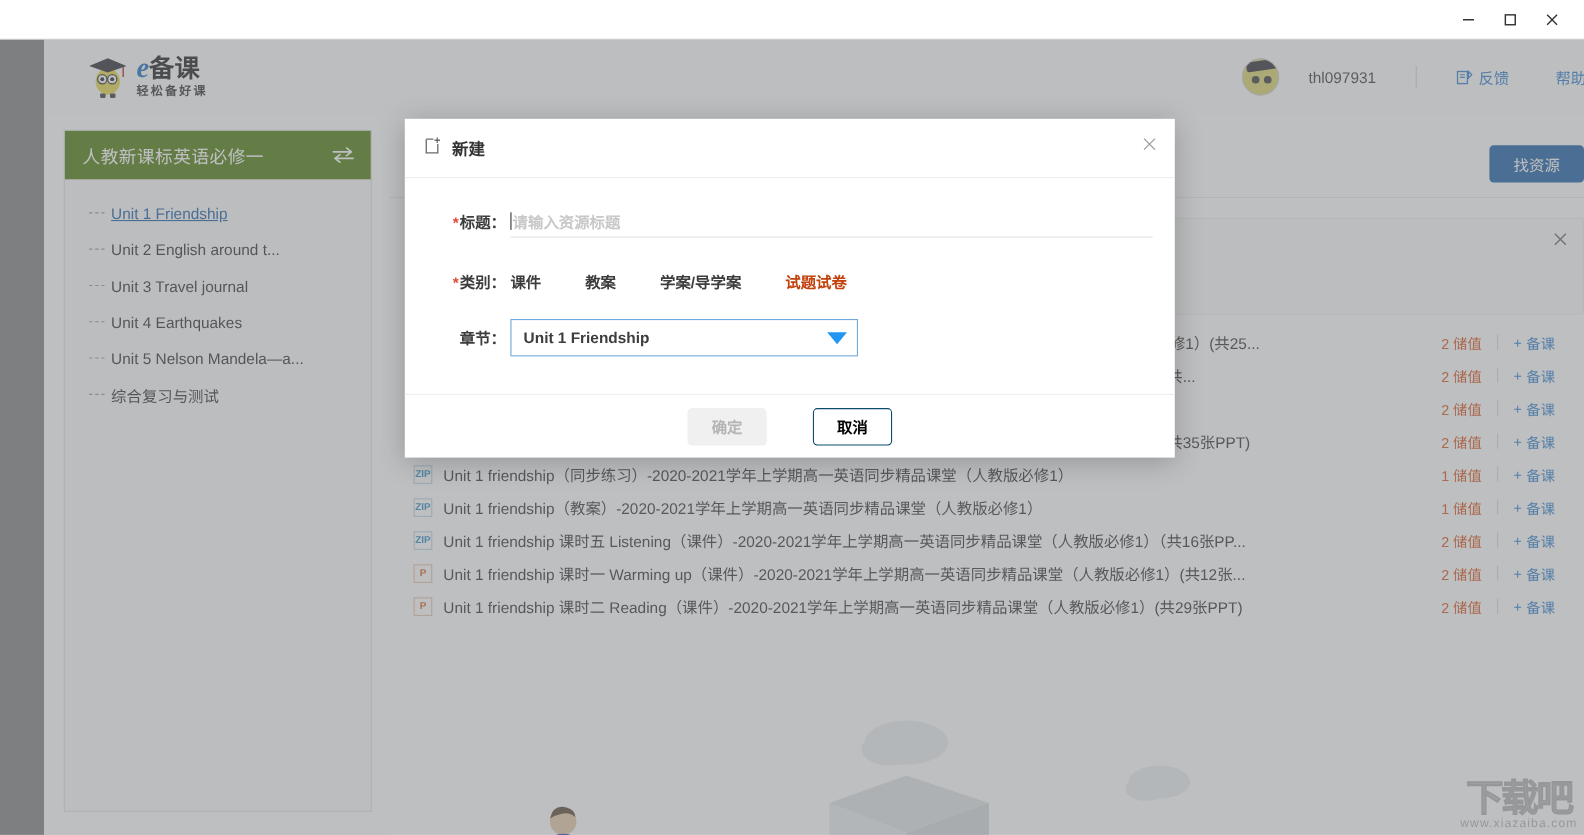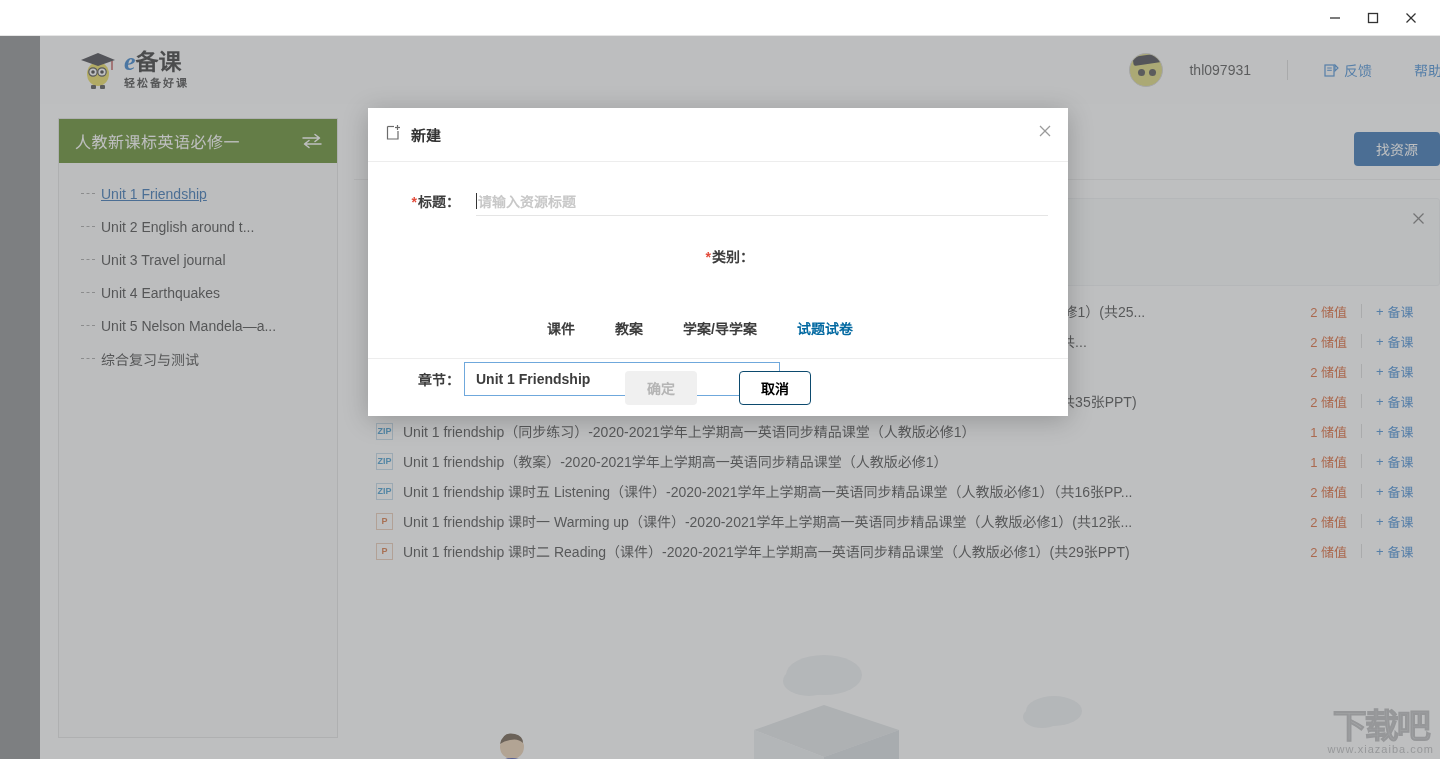"请输入资源标题" .title-input-wrap { margin-left: 16px -> 4px }
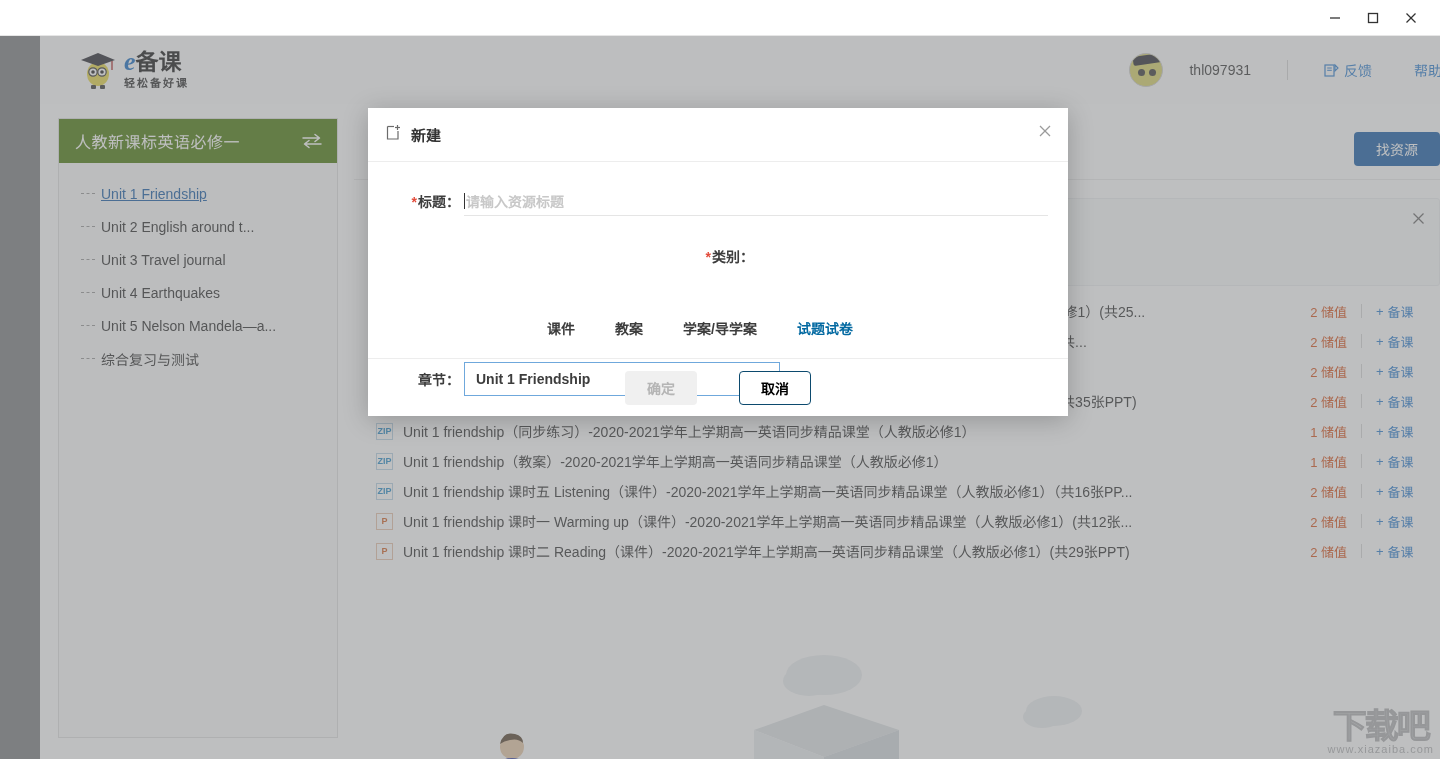"*类别：" .cat-row { flex-direction: column -> none }
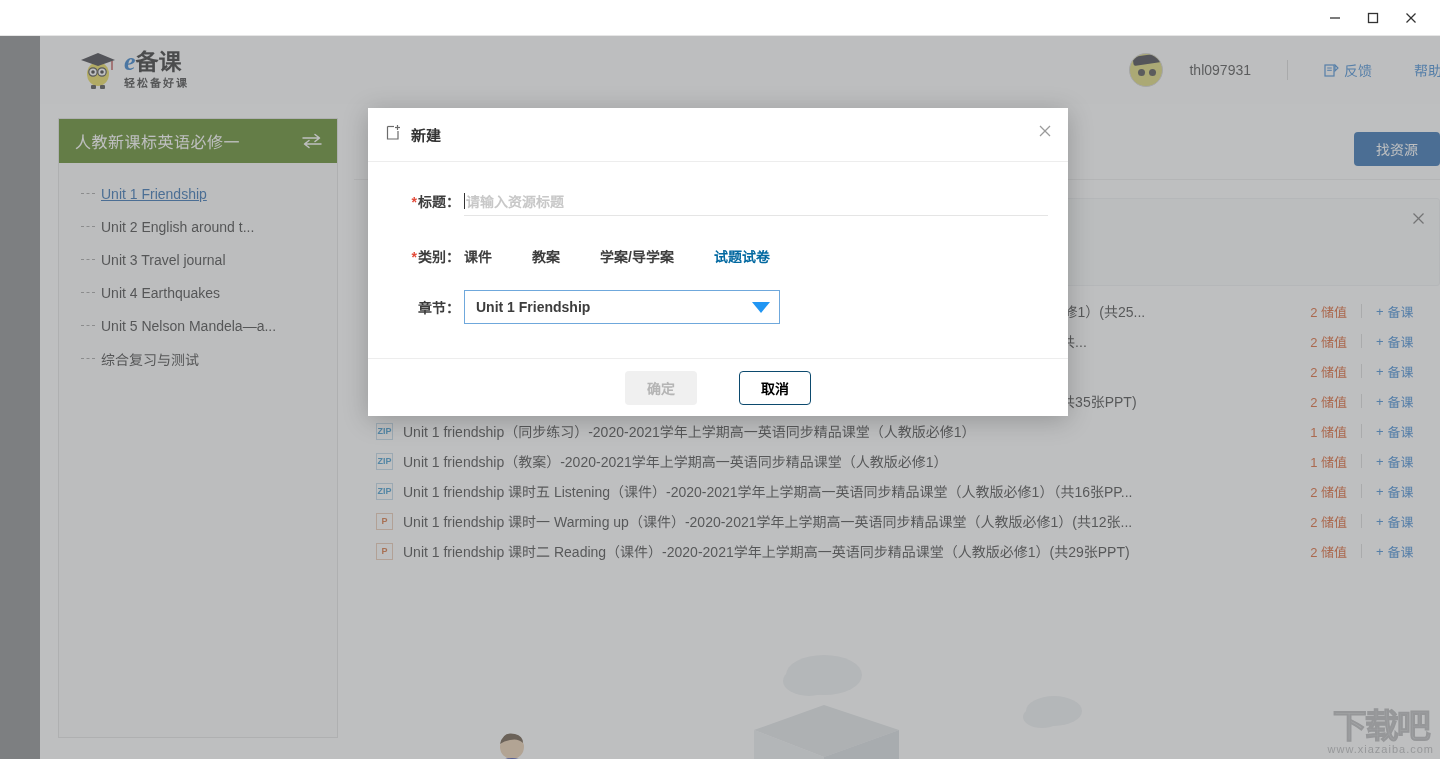"试题试卷" .cat-opt.selected { color: #0369a1 -> #c2410c }
